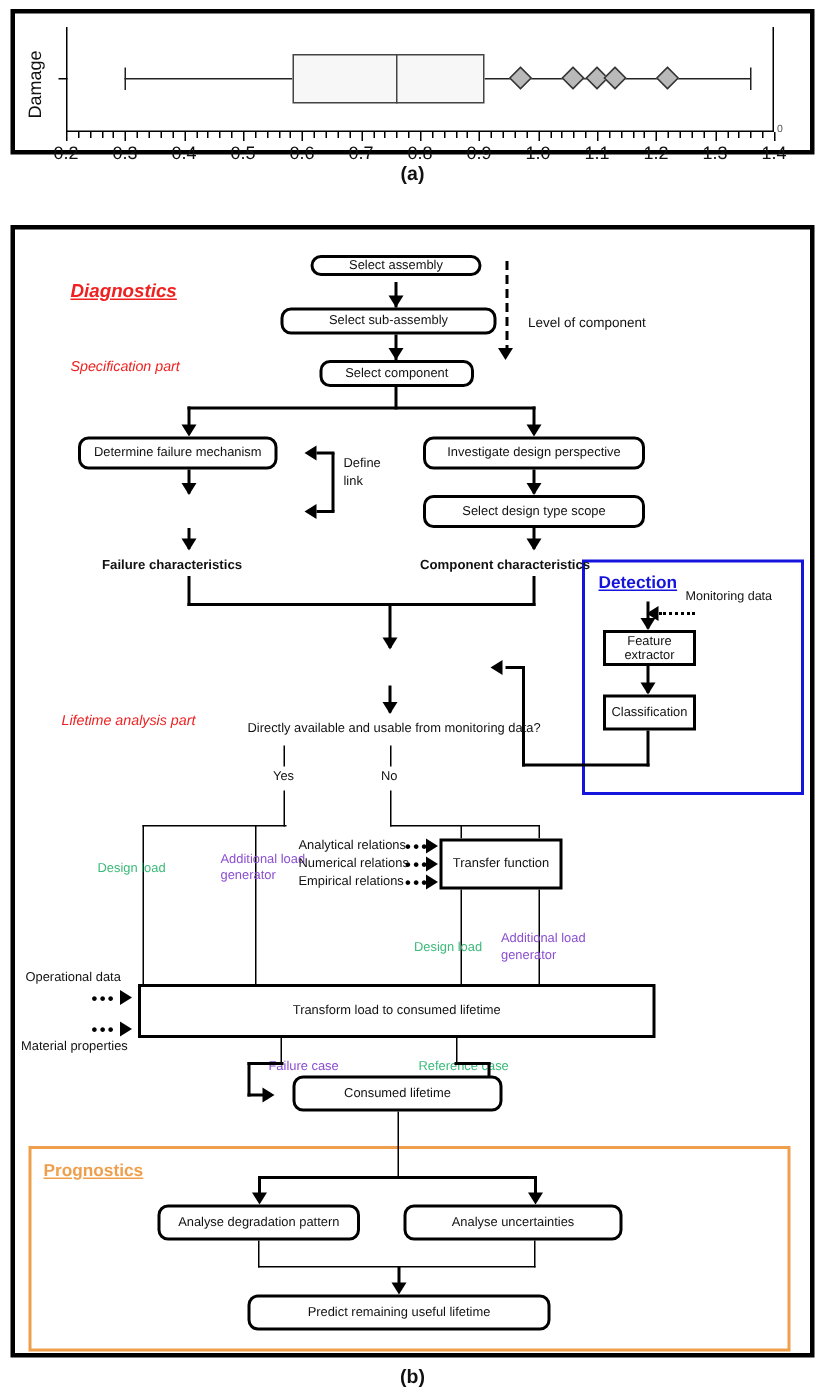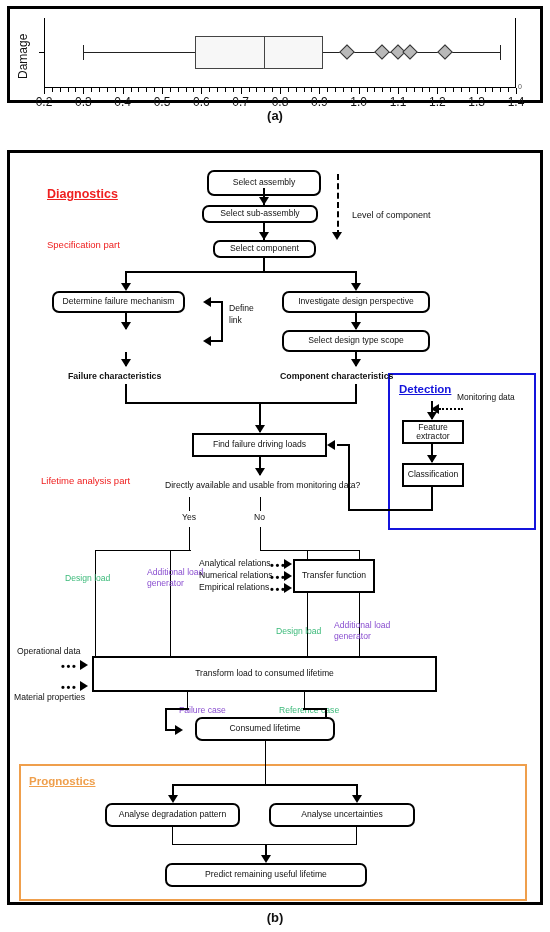"Select assembly" div.node { height: 26px -> 14px }
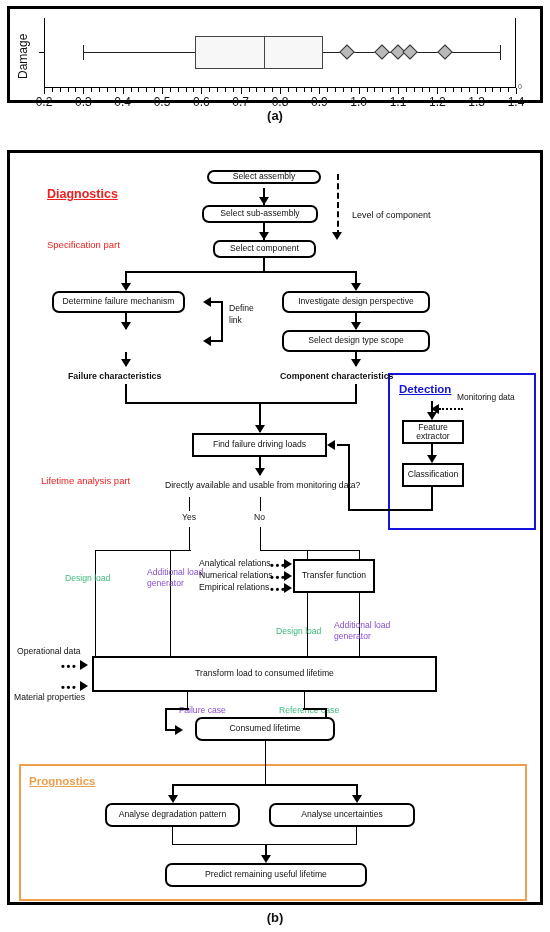"Diagnostics" .red { font-style: none -> italic }
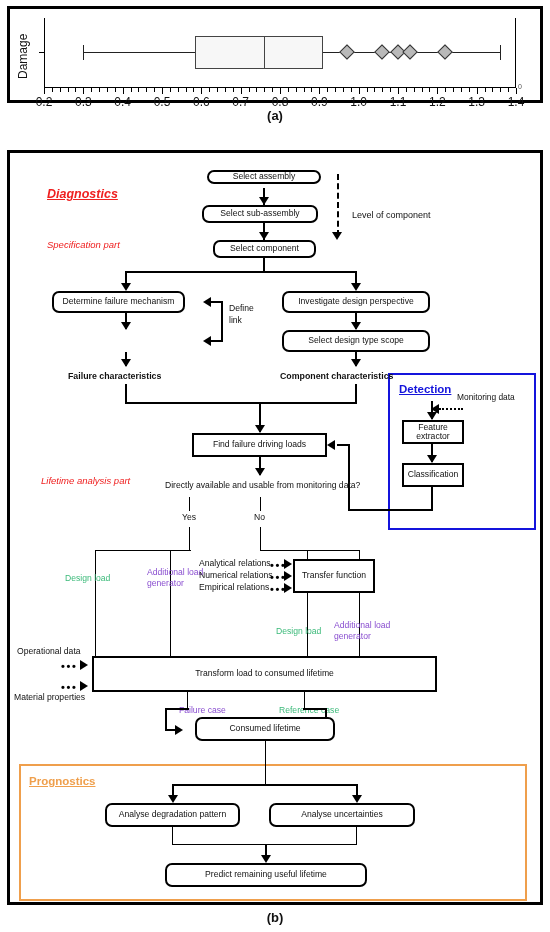"Select sub-assembly" div.node { left: 195px -> 180px; width: 116px -> 144px }
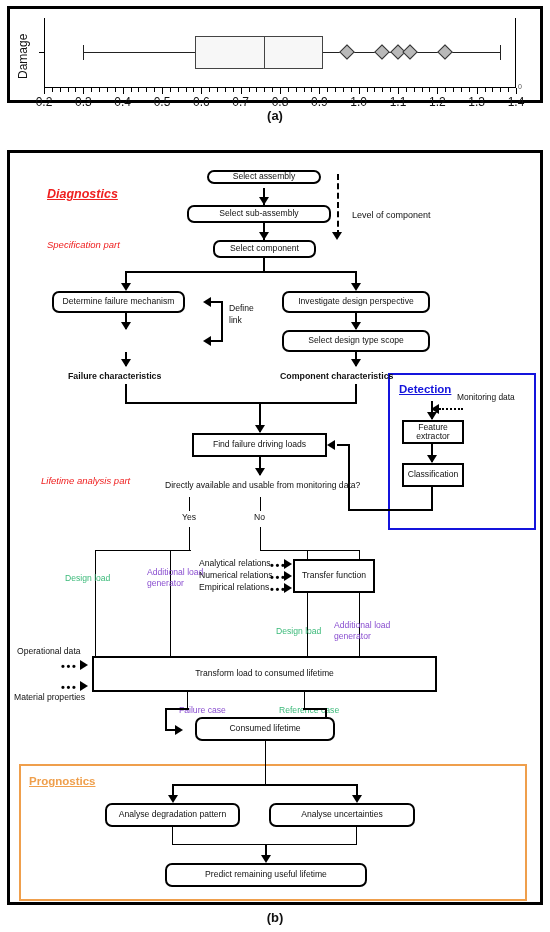"Find failure driving loads" div.node { html: <div>Find failure driving loads</div> -> none }
